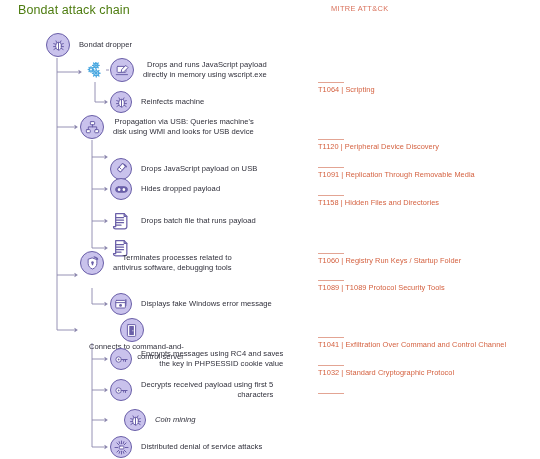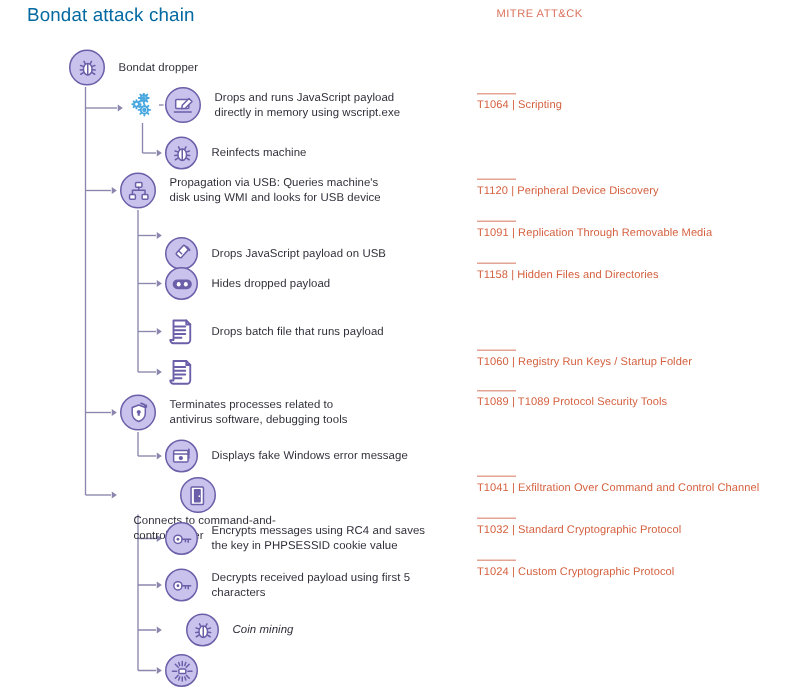"Bondat attack chain" .page-title { color: #0369a1 -> #4d7c0f }
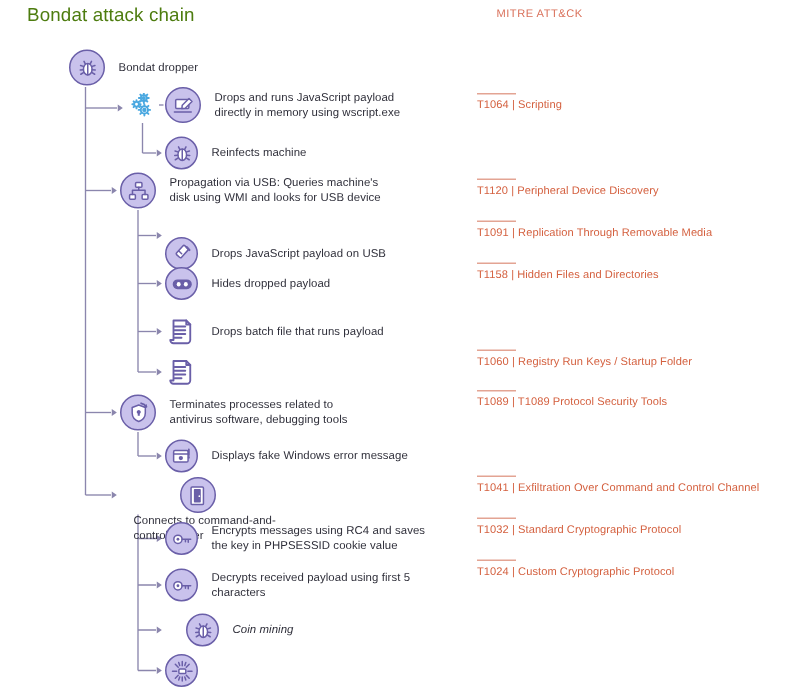"Bondat dropper" .node-label { text-align: none -> right }
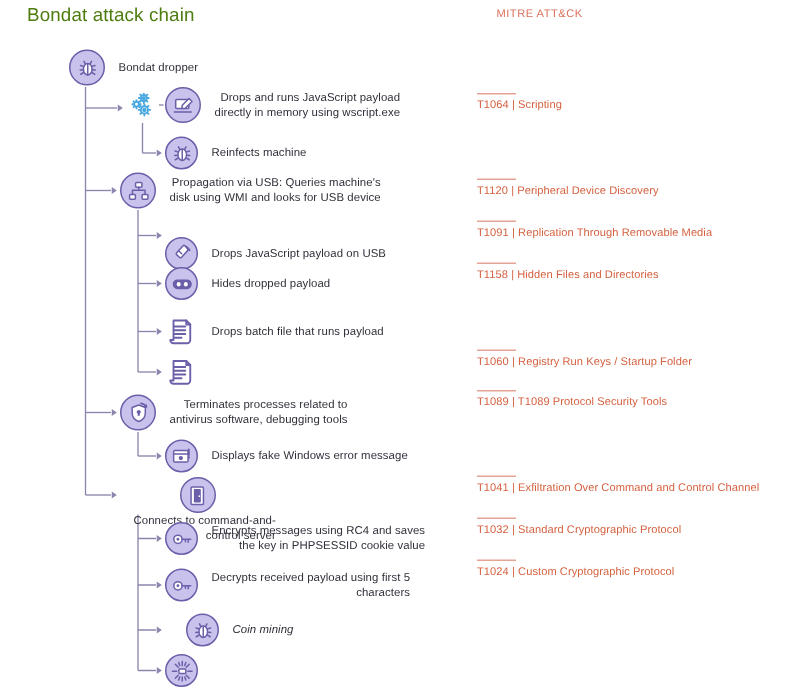"T1064 | Scripting" .mitre-item { margin-top: none -> 20px }
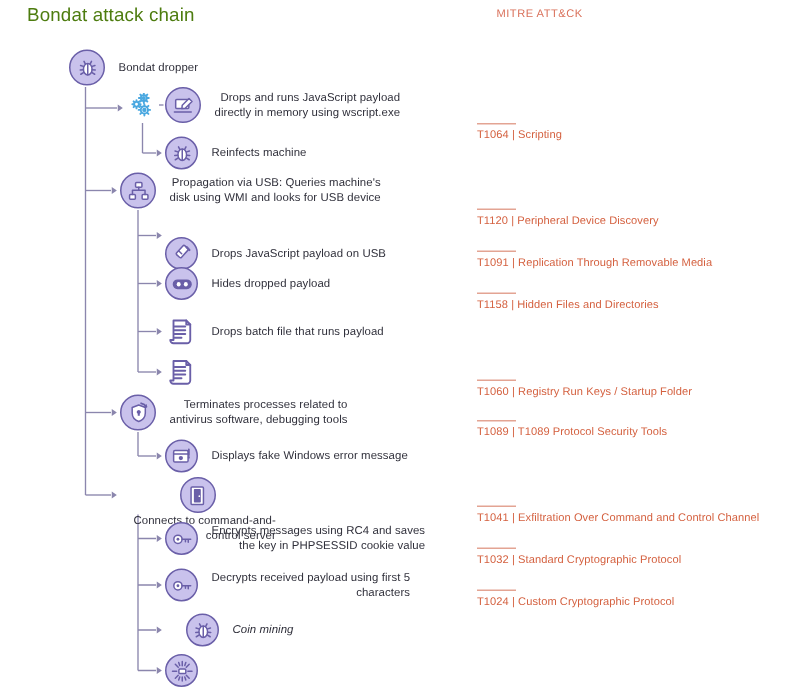"Terminates processes related to" div.node { top: 263px -> 251px }
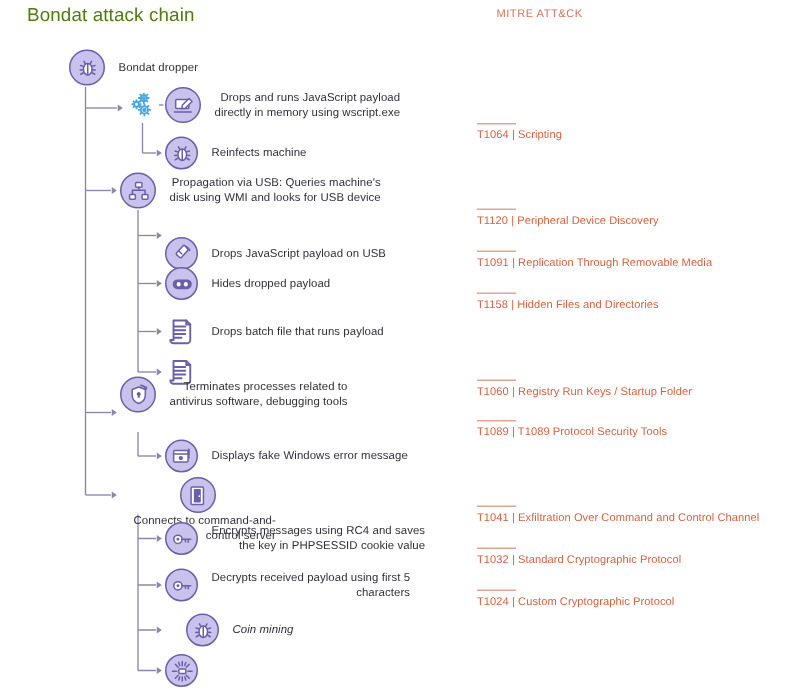"T1024 | Custom Cryptographic Protocol" div.mitre-text { html: <div>T1024 | Custom Cryptographic Protocol</div> -> none }
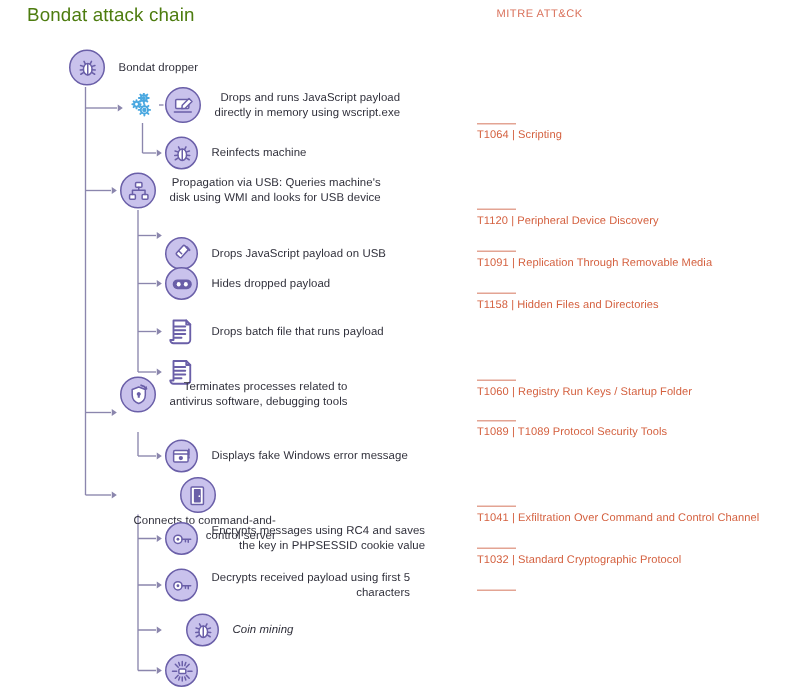"Distributed denial of service attacks" div.node-label { html: none -> <div>Distributed denial of service attacks</div> }
